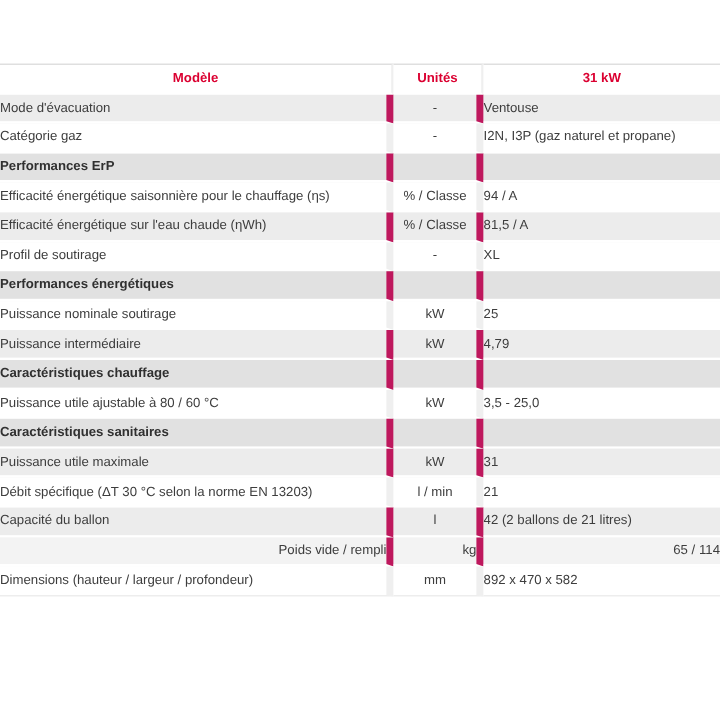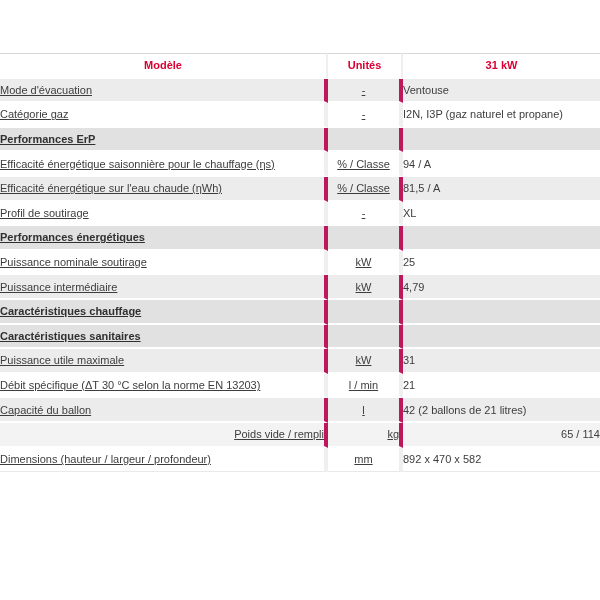"Mode d'évacuation" td.label, td.unit { border-right: 4px solid #be185d -> 6px solid #be185d; text-decoration: underline -> none }
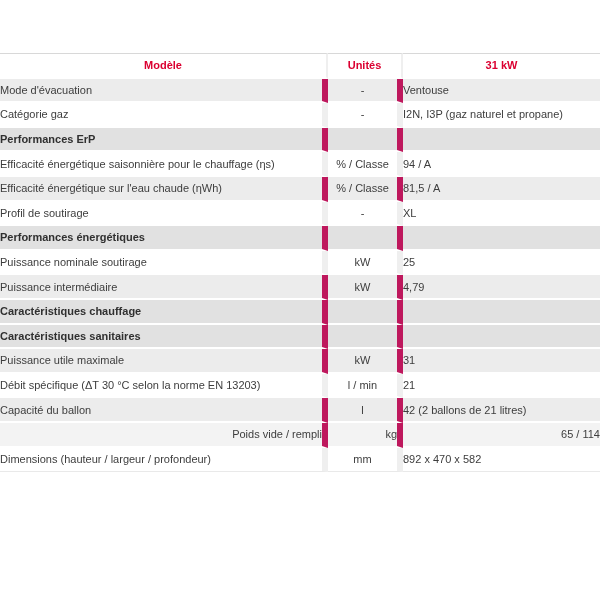"Puissance utile ajustable à 80" tr.white { html: none -> <tr> <td>Puissance utile ajustable à 80 / 60 °C</td> <td>kW</td> <td>3,5 - 25,0</td> </tr> }
